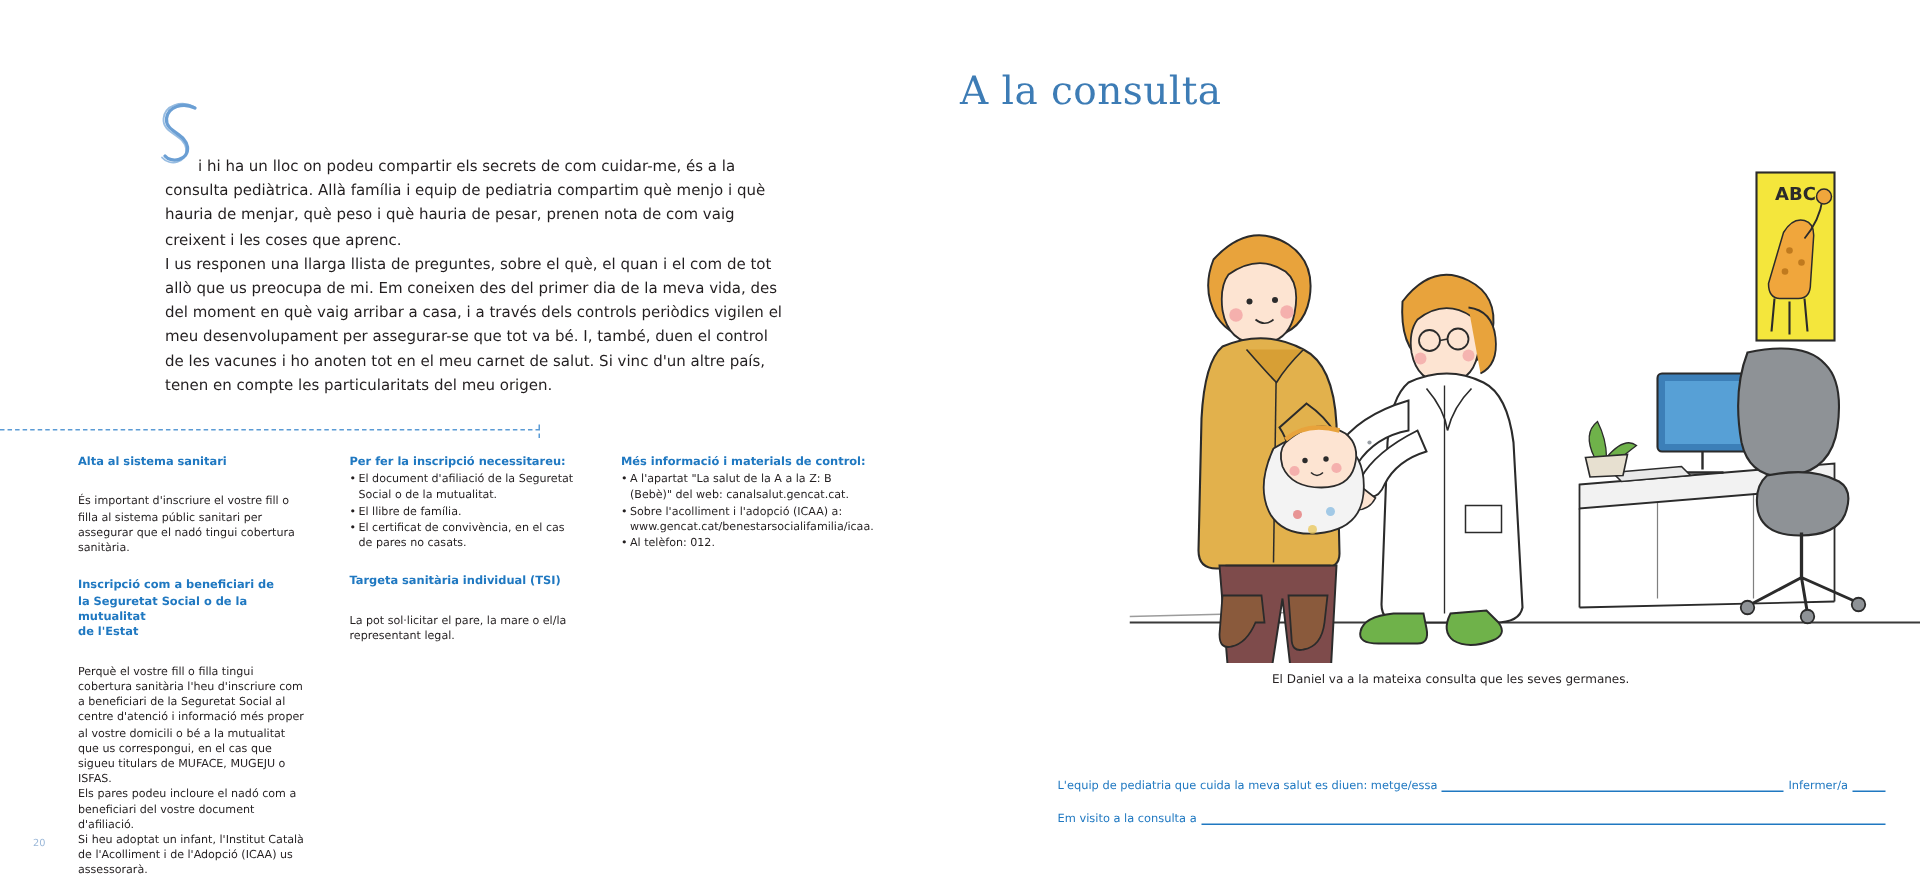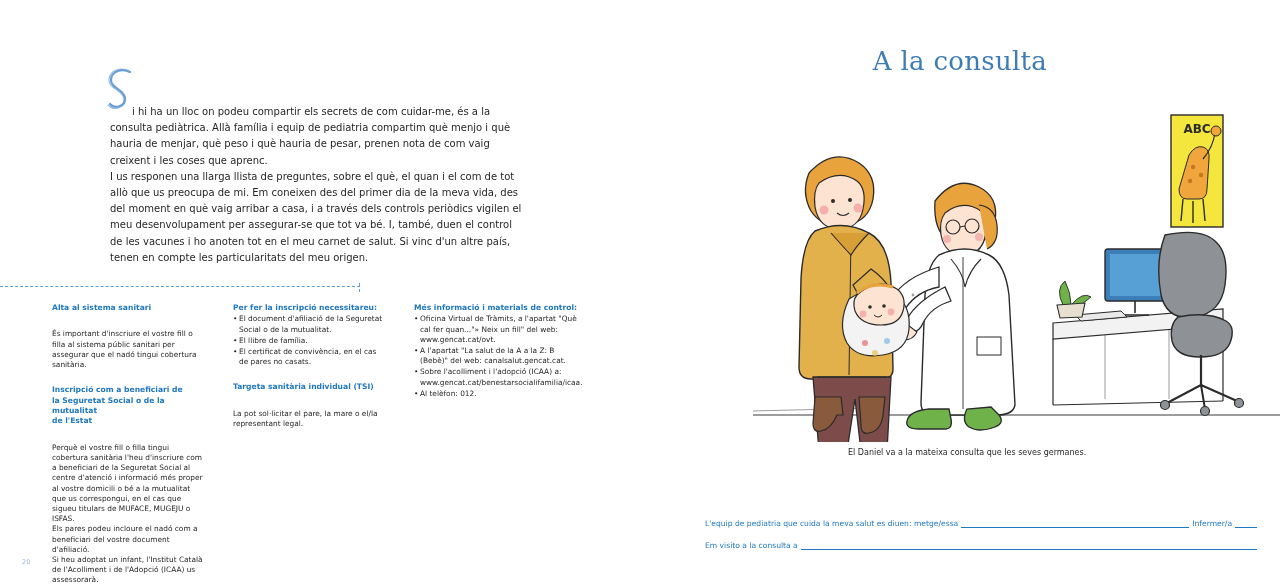"A la consulta" .chapter-title { text-align: center -> left }
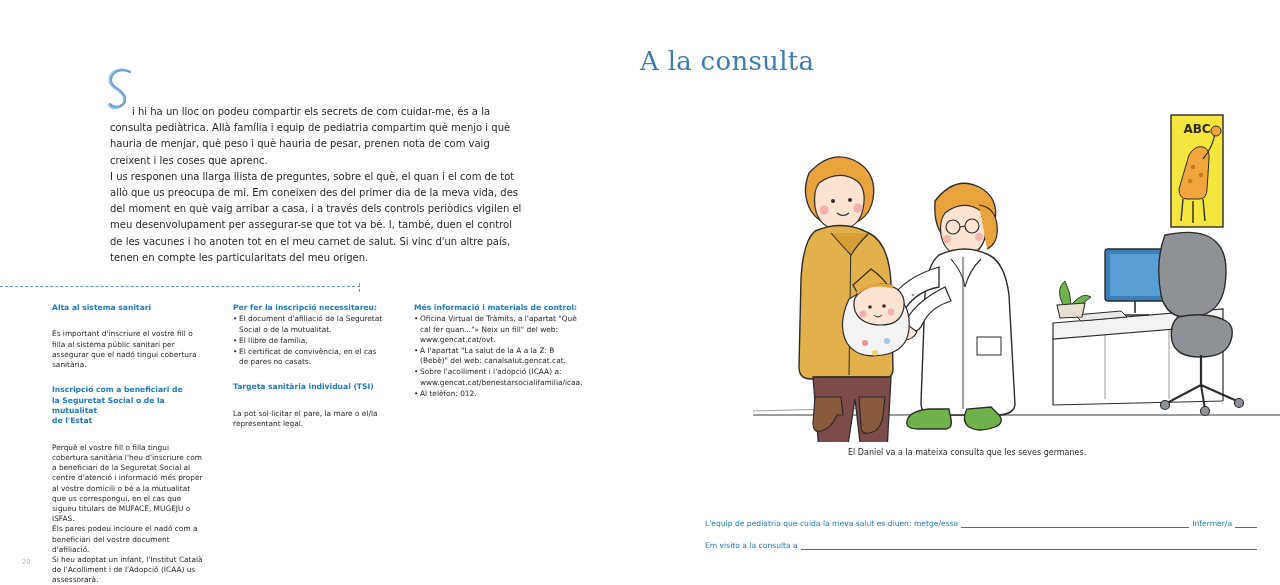"Oficina Virtual de Tràmits, a" li { html: <li>Oficina Virtual de Tràmits, a l'apartat "Què cal fer quan..."» Neix un fill" del web: www.gencat.cat/ovt.</li> -> none }
